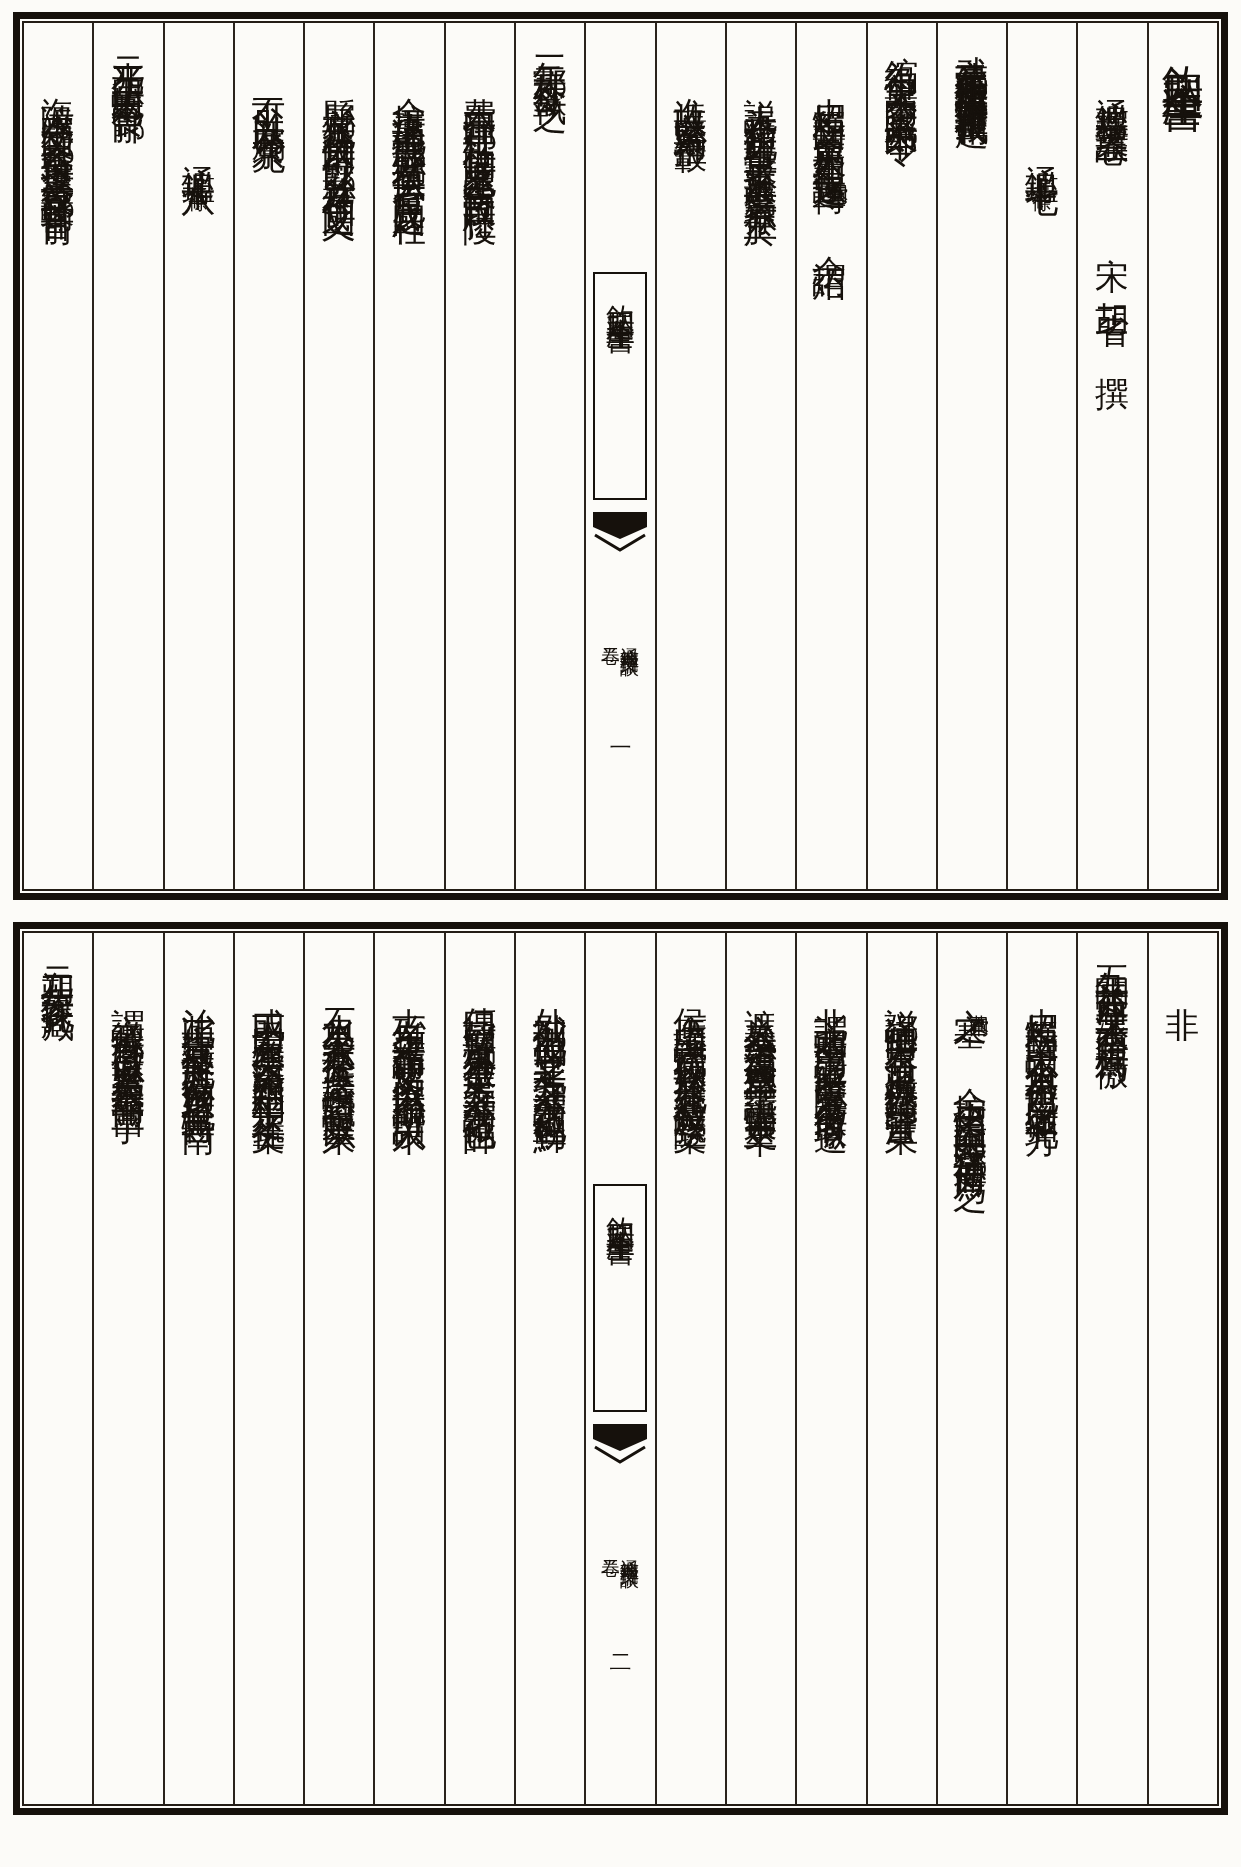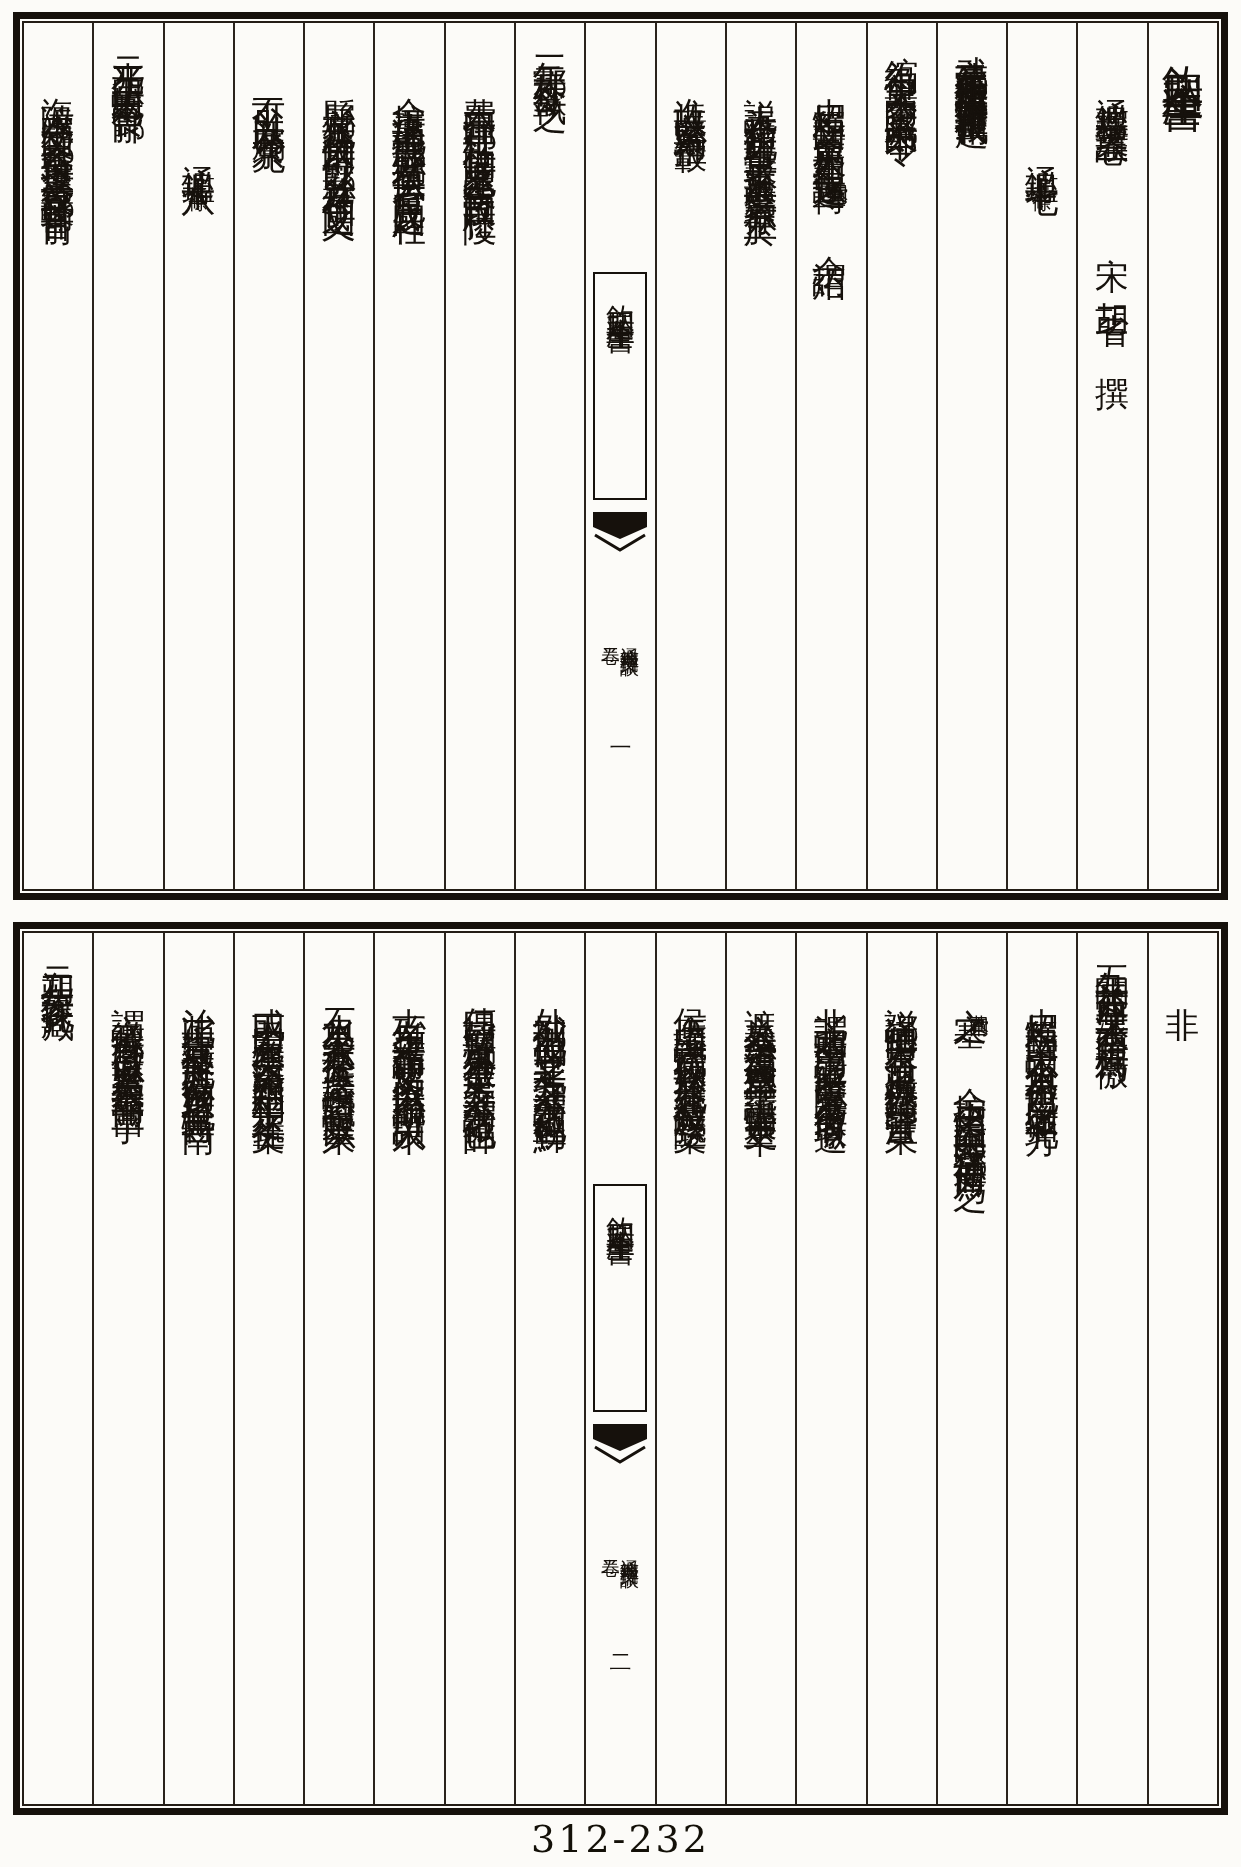"312-232" div.folio { html: <div>312-232</div> -> none }
